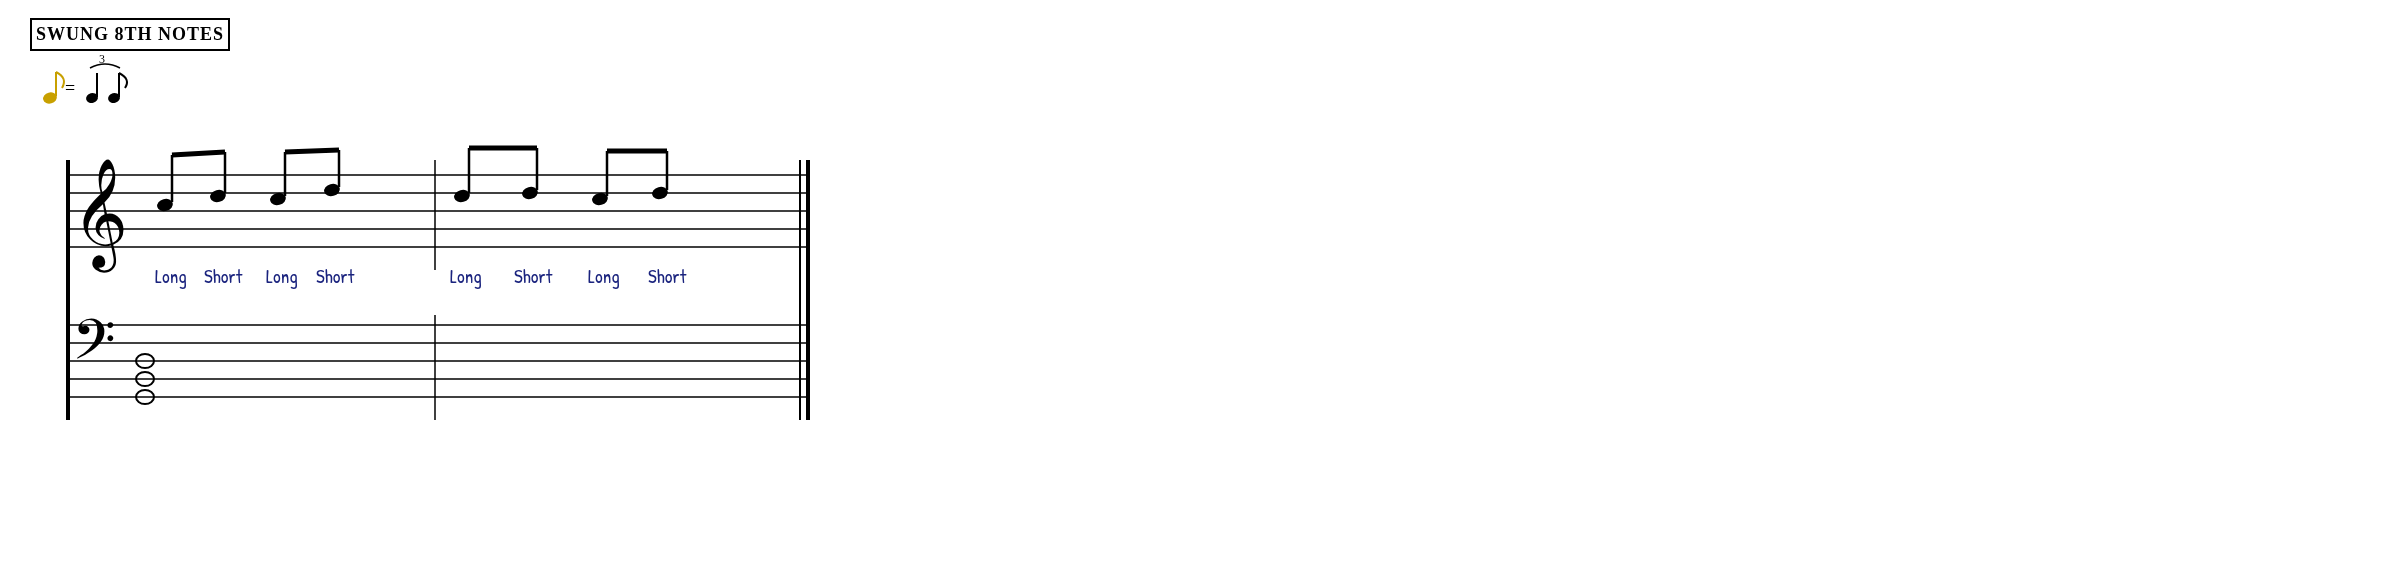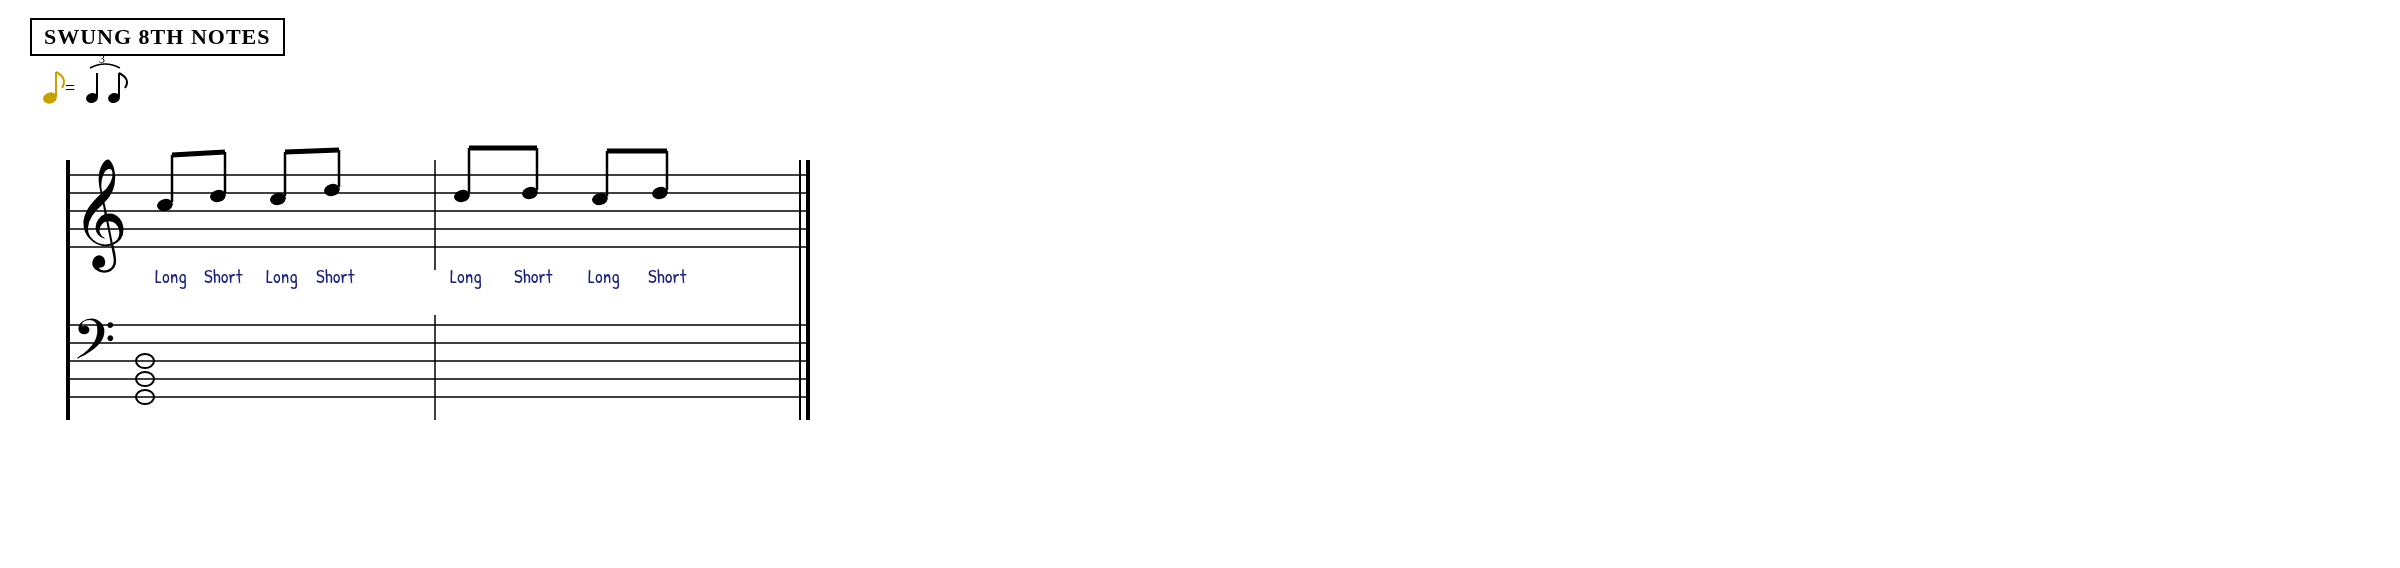"SWUNG 8TH NOTES" .title-box { font-size: 22px -> 18px; padding: 4px 12px -> 4px 4px }
